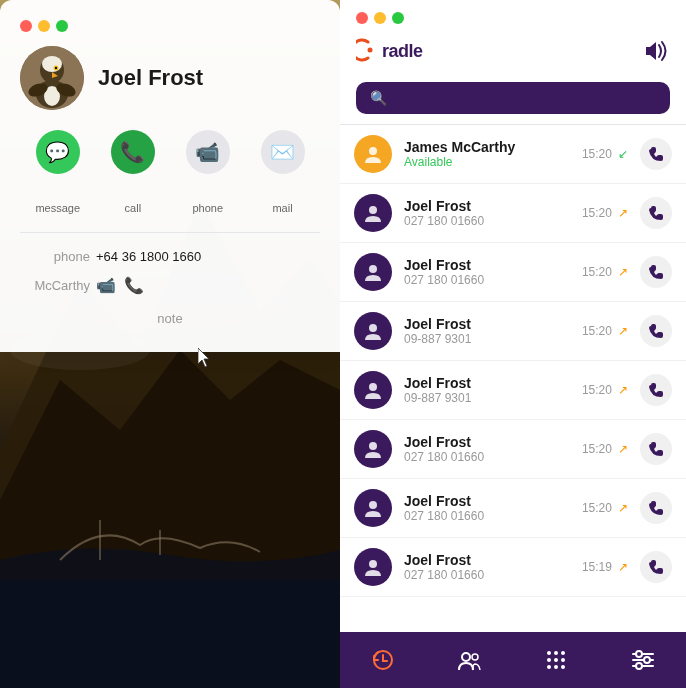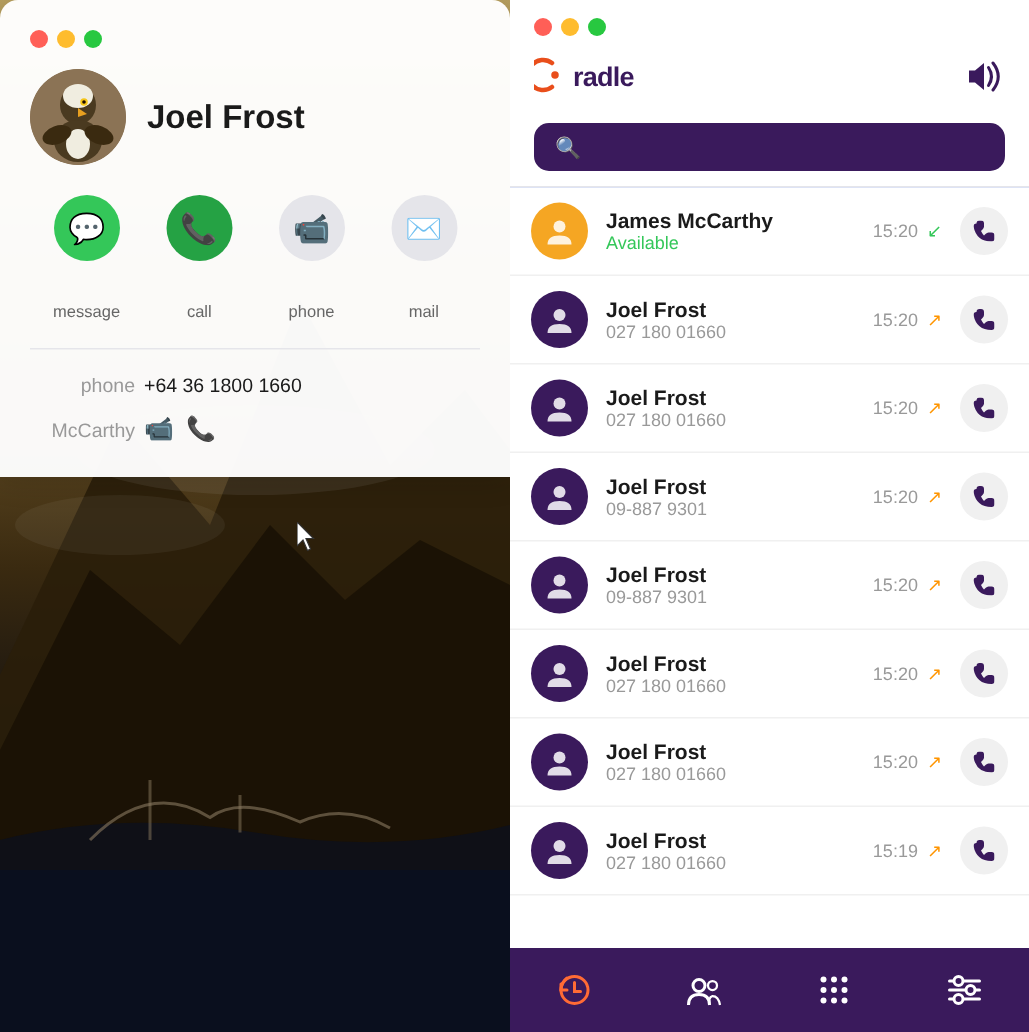"note" div.detail-row { html: none -> <div> <span>note</span> </div> }
